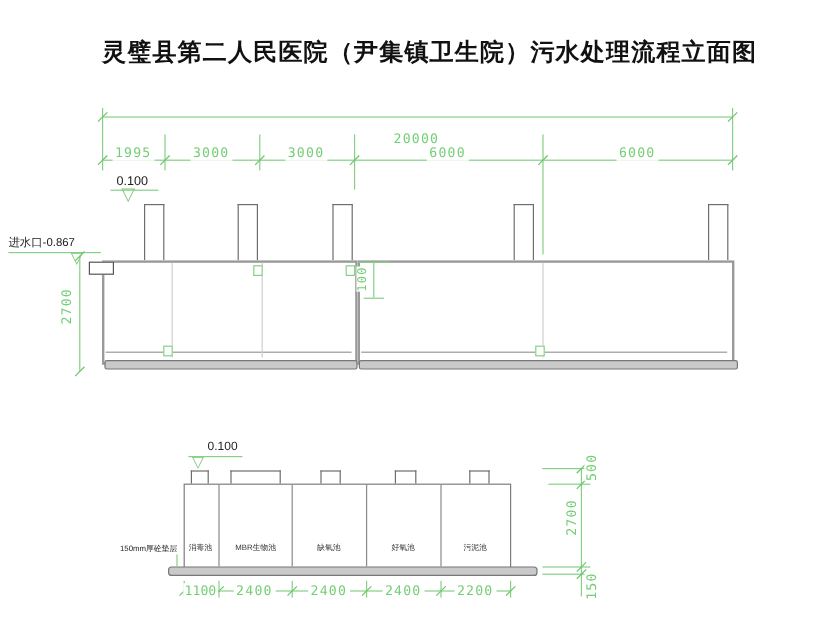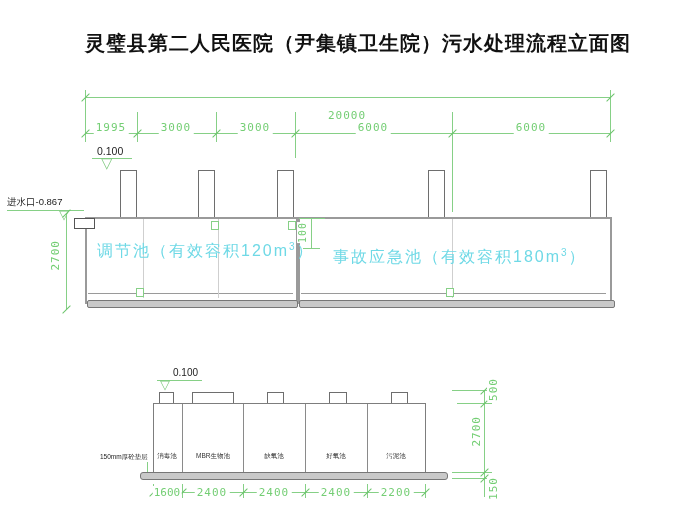"调节池（有效容积120m3）" div.cyan { html: <div><span>调节池（有效容积120m</span><sup>3</sup><span>）</span></div> -> none }
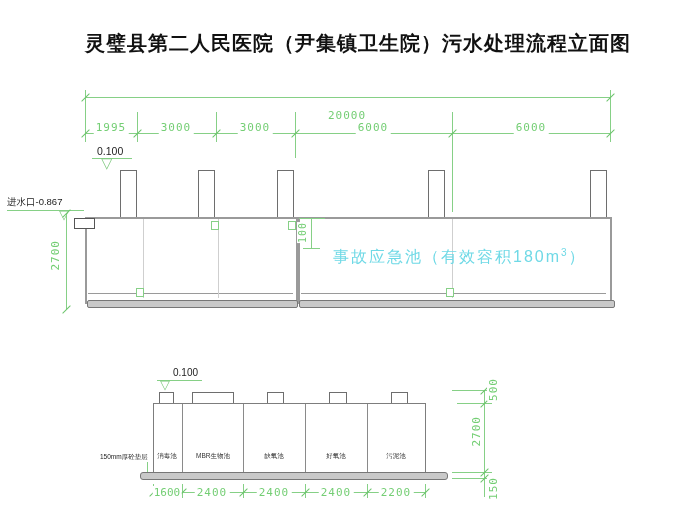"事故应急池（有效容积180m3）" div.cyan { html: <div><span>事故应急池（有效容积180m</span><sup>3</sup><span>）</span></div> -> none }
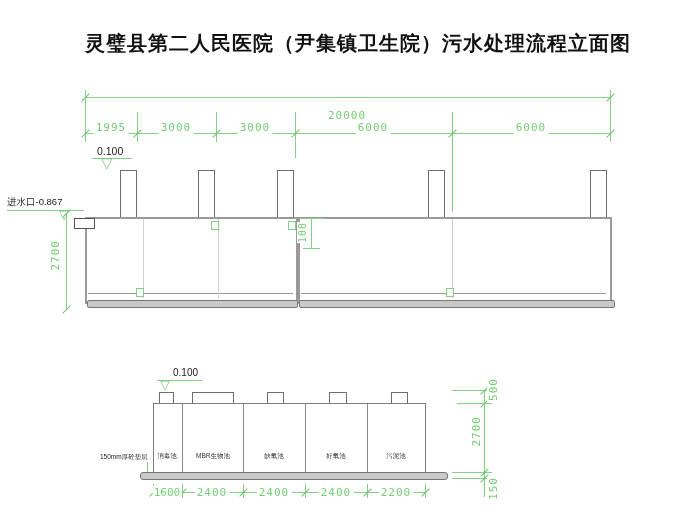"1600" div.dim { text: 1600 -> 1100 }
